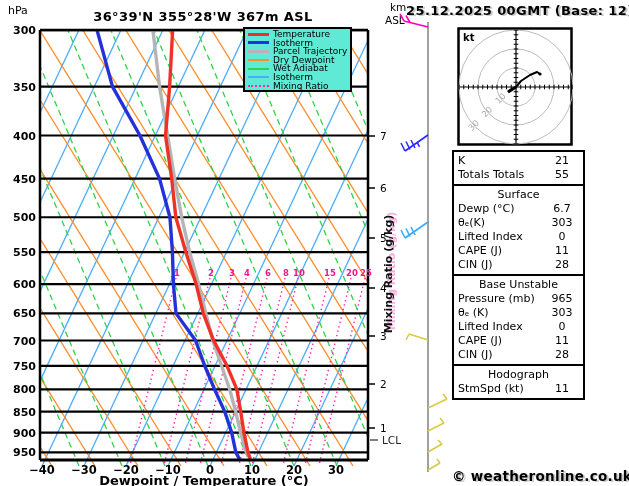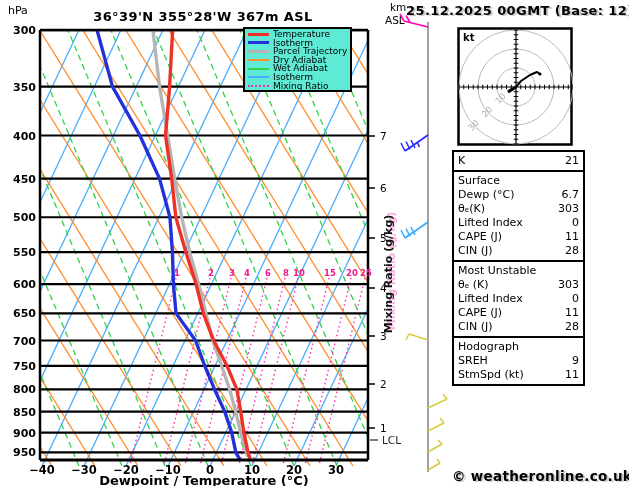"Dry Adiabat" div.ltext { text: Adiabat -> Dewpoint }
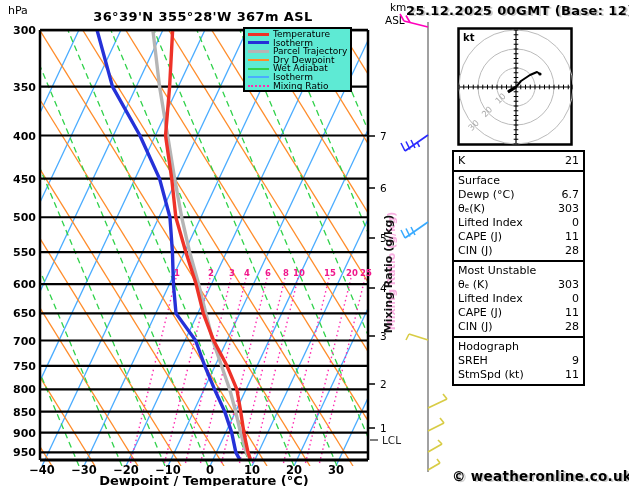"21" .tval { text-align: right -> center }
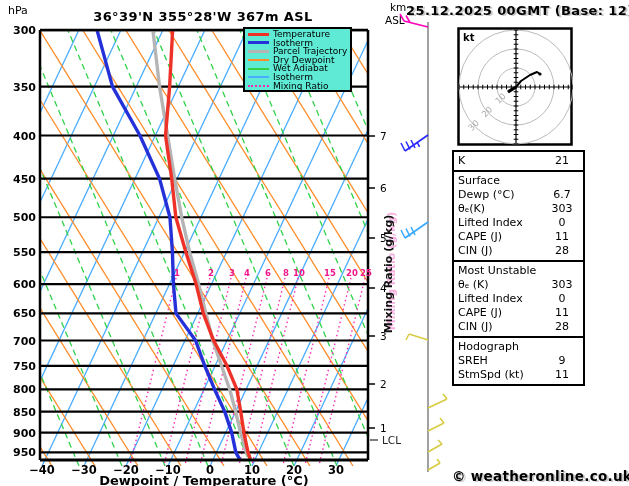"Totals Totals" div.trow { html: none -> <div> <div>Totals Totals</div> <div>55</div> </div> }
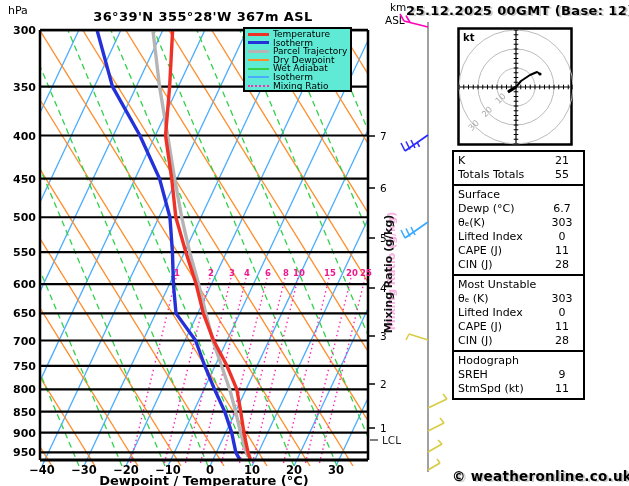"Surface" .ttitle { text-align: none -> center }
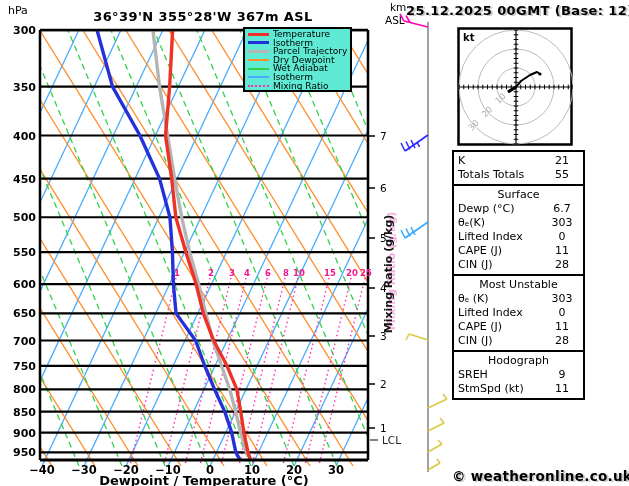"Most Unstable" div.ttitle { text: Most -> Base }
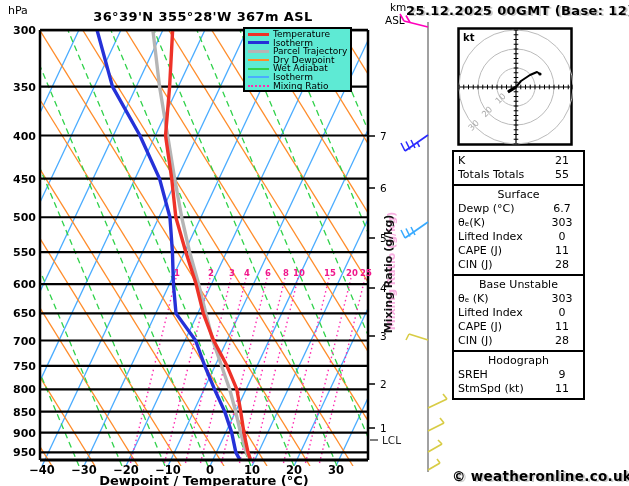"Pressure (mb)" div.trow { html: none -> <div> <div>Pressure (mb)</div> <div>965</div> </div> }
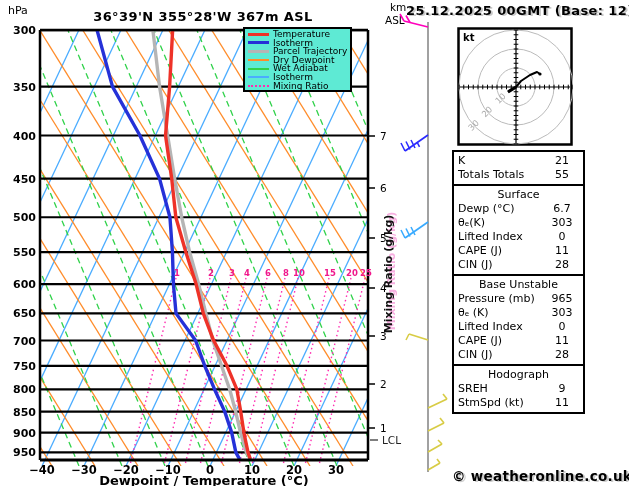"SREH" div.trow { html: <div> <div>SREH</div> <div>9</div> </div> -> none }
